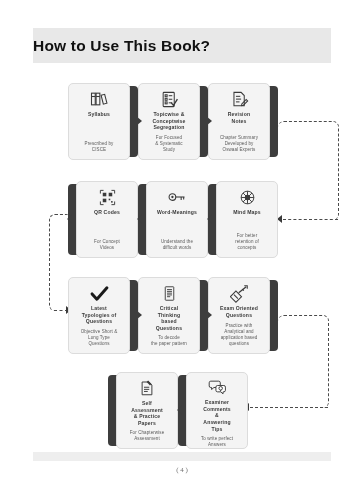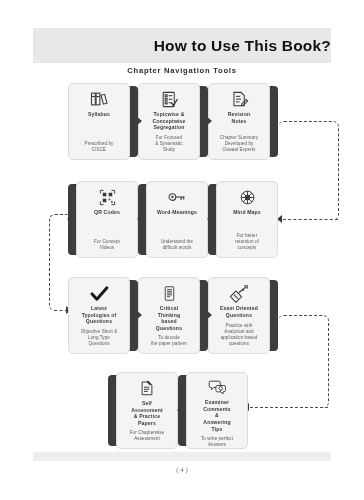"How to Use This Book?" .header-band { justify-content: flex-end -> flex-start }
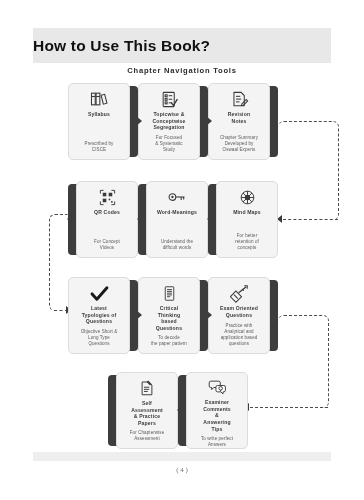"Chapter Navigation Tools" div.subtitle { html: <div>Chapter Navigation Tools</div> -> none }
